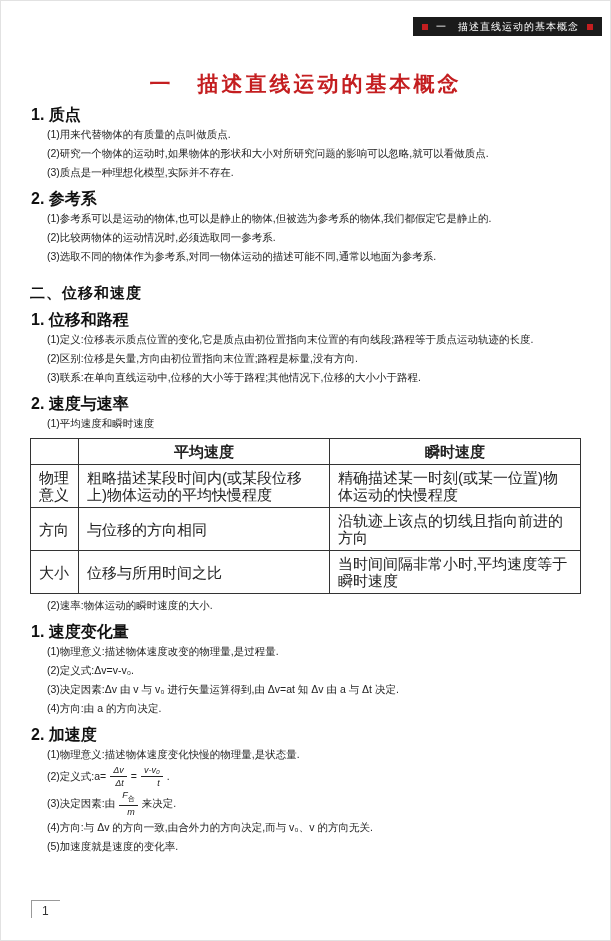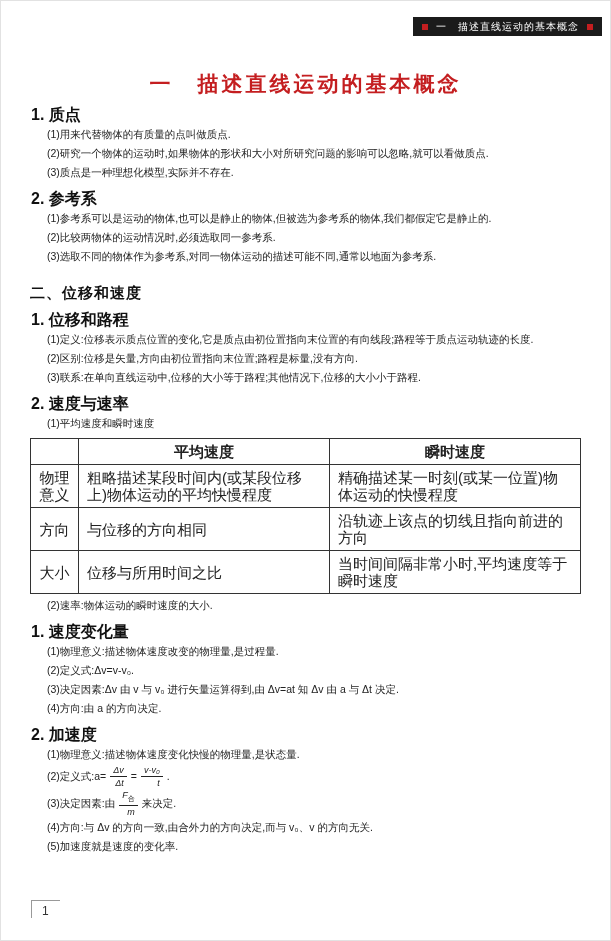"物理意义" td.row-label { text-align: center -> left }
